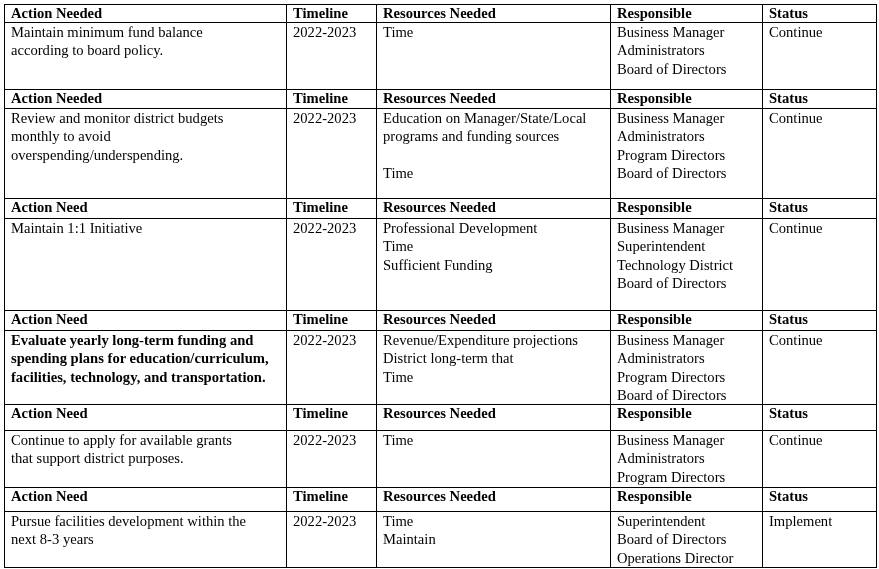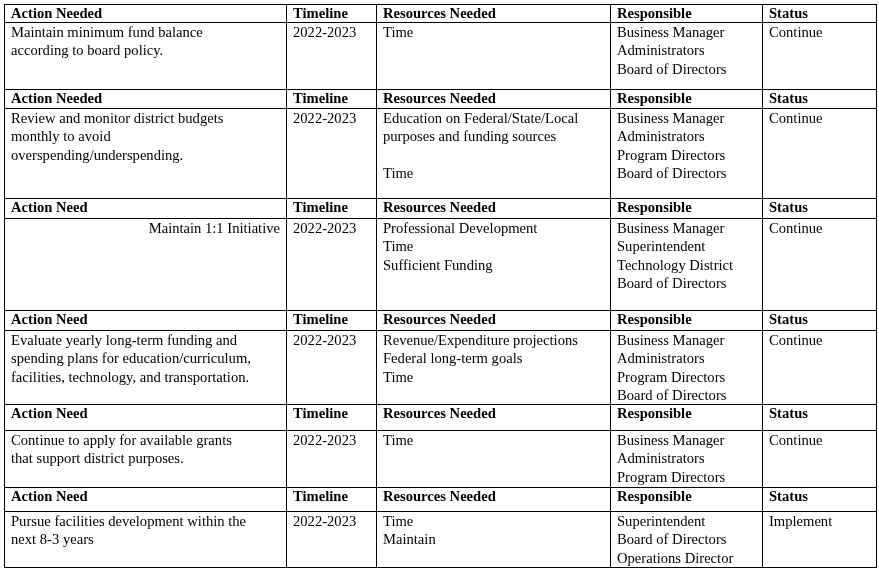"Education on Federal/State/Local" span.line { text: Federal/State/Local -> Manager/State/Local }
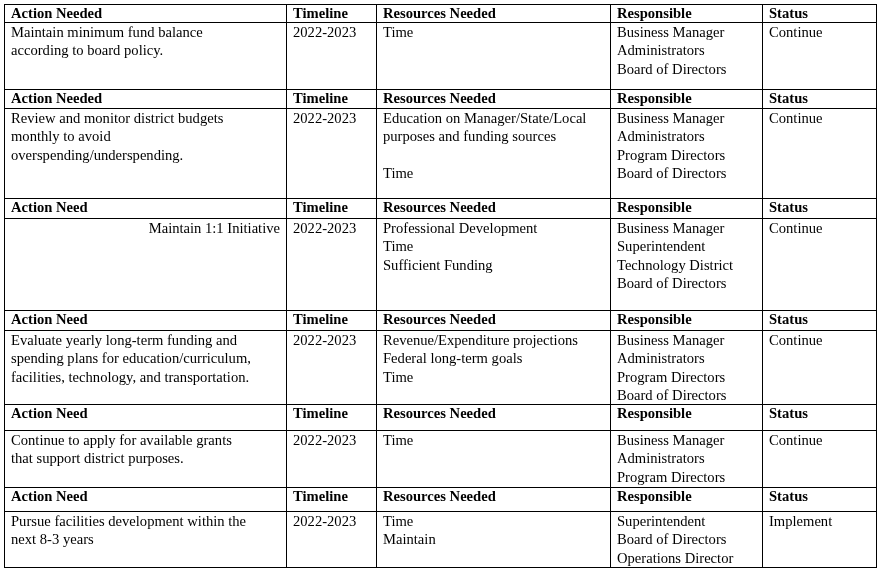"purposes and funding sources" span.line { text: purposes -> programs }
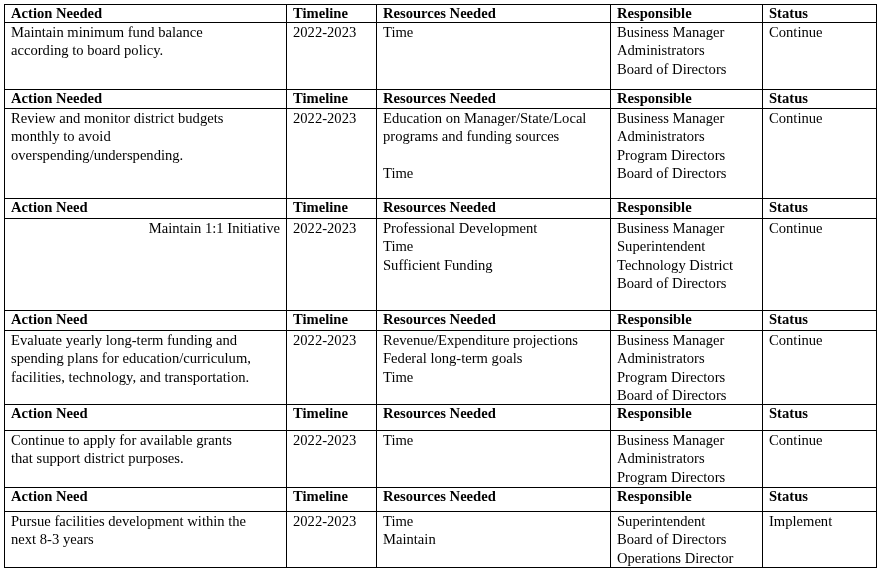"Maintain 1:1 Initiative" td { text-align: right -> none }
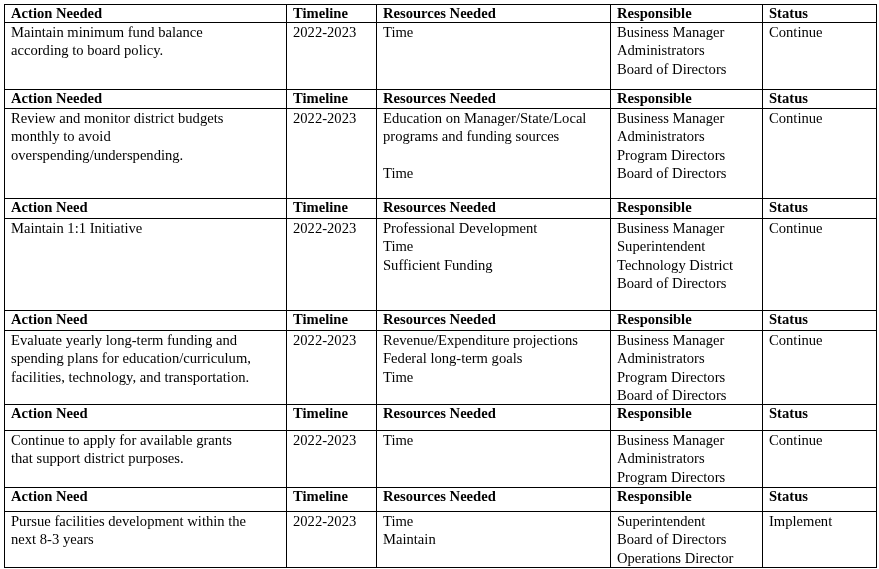"Evaluate yearly long-term funding and" td { font-weight: none -> bold }
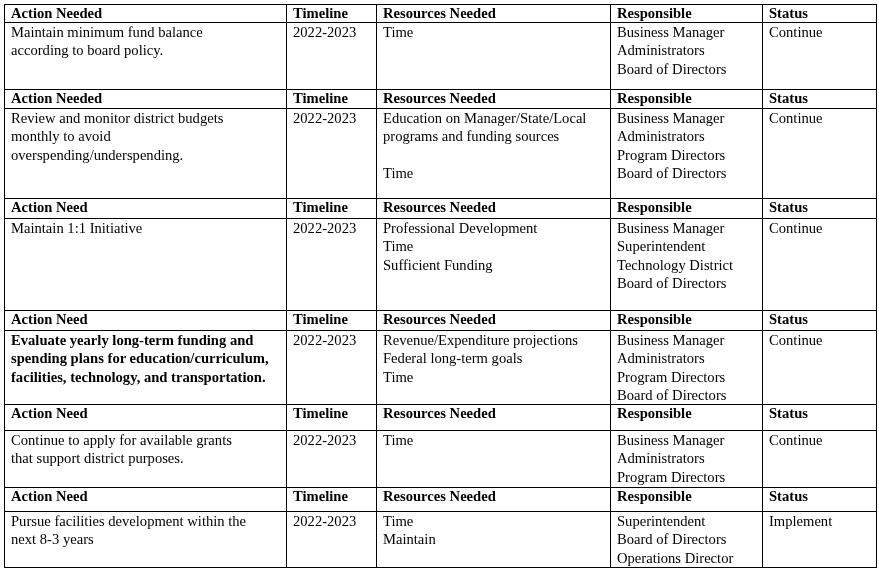"Federal long-term goals" span.line { text: Federal long-term goals -> District long-term that }
